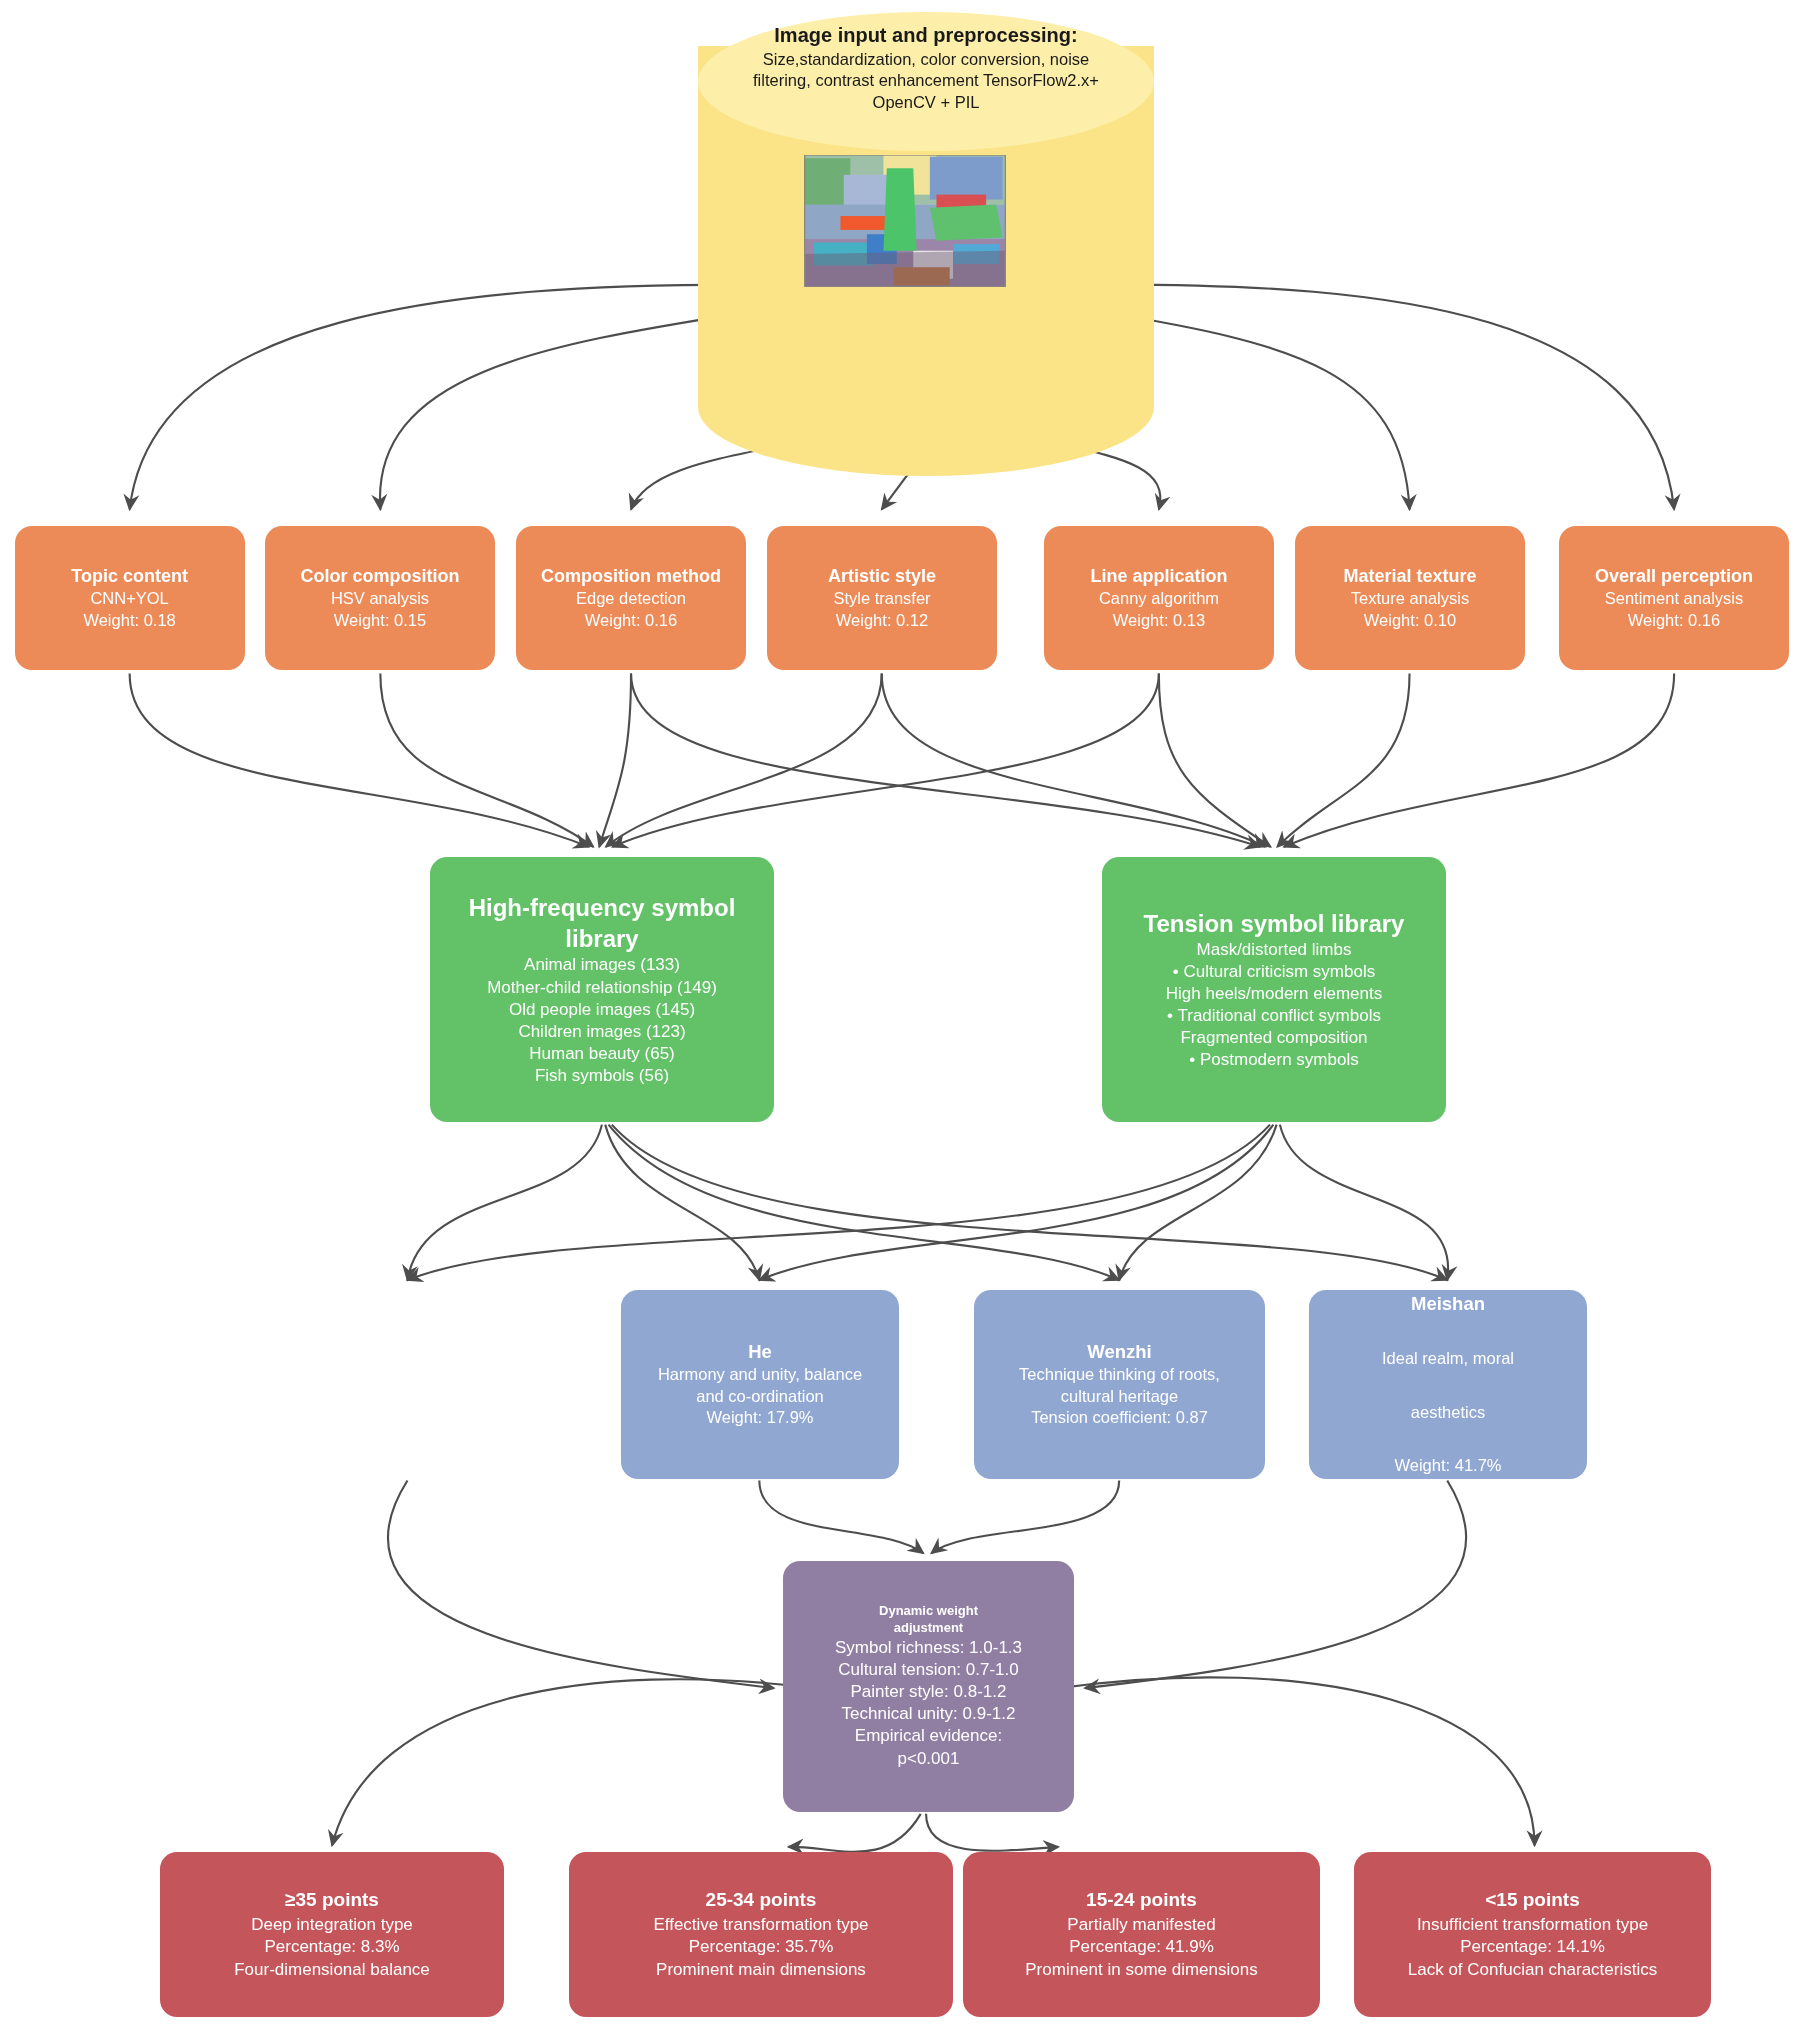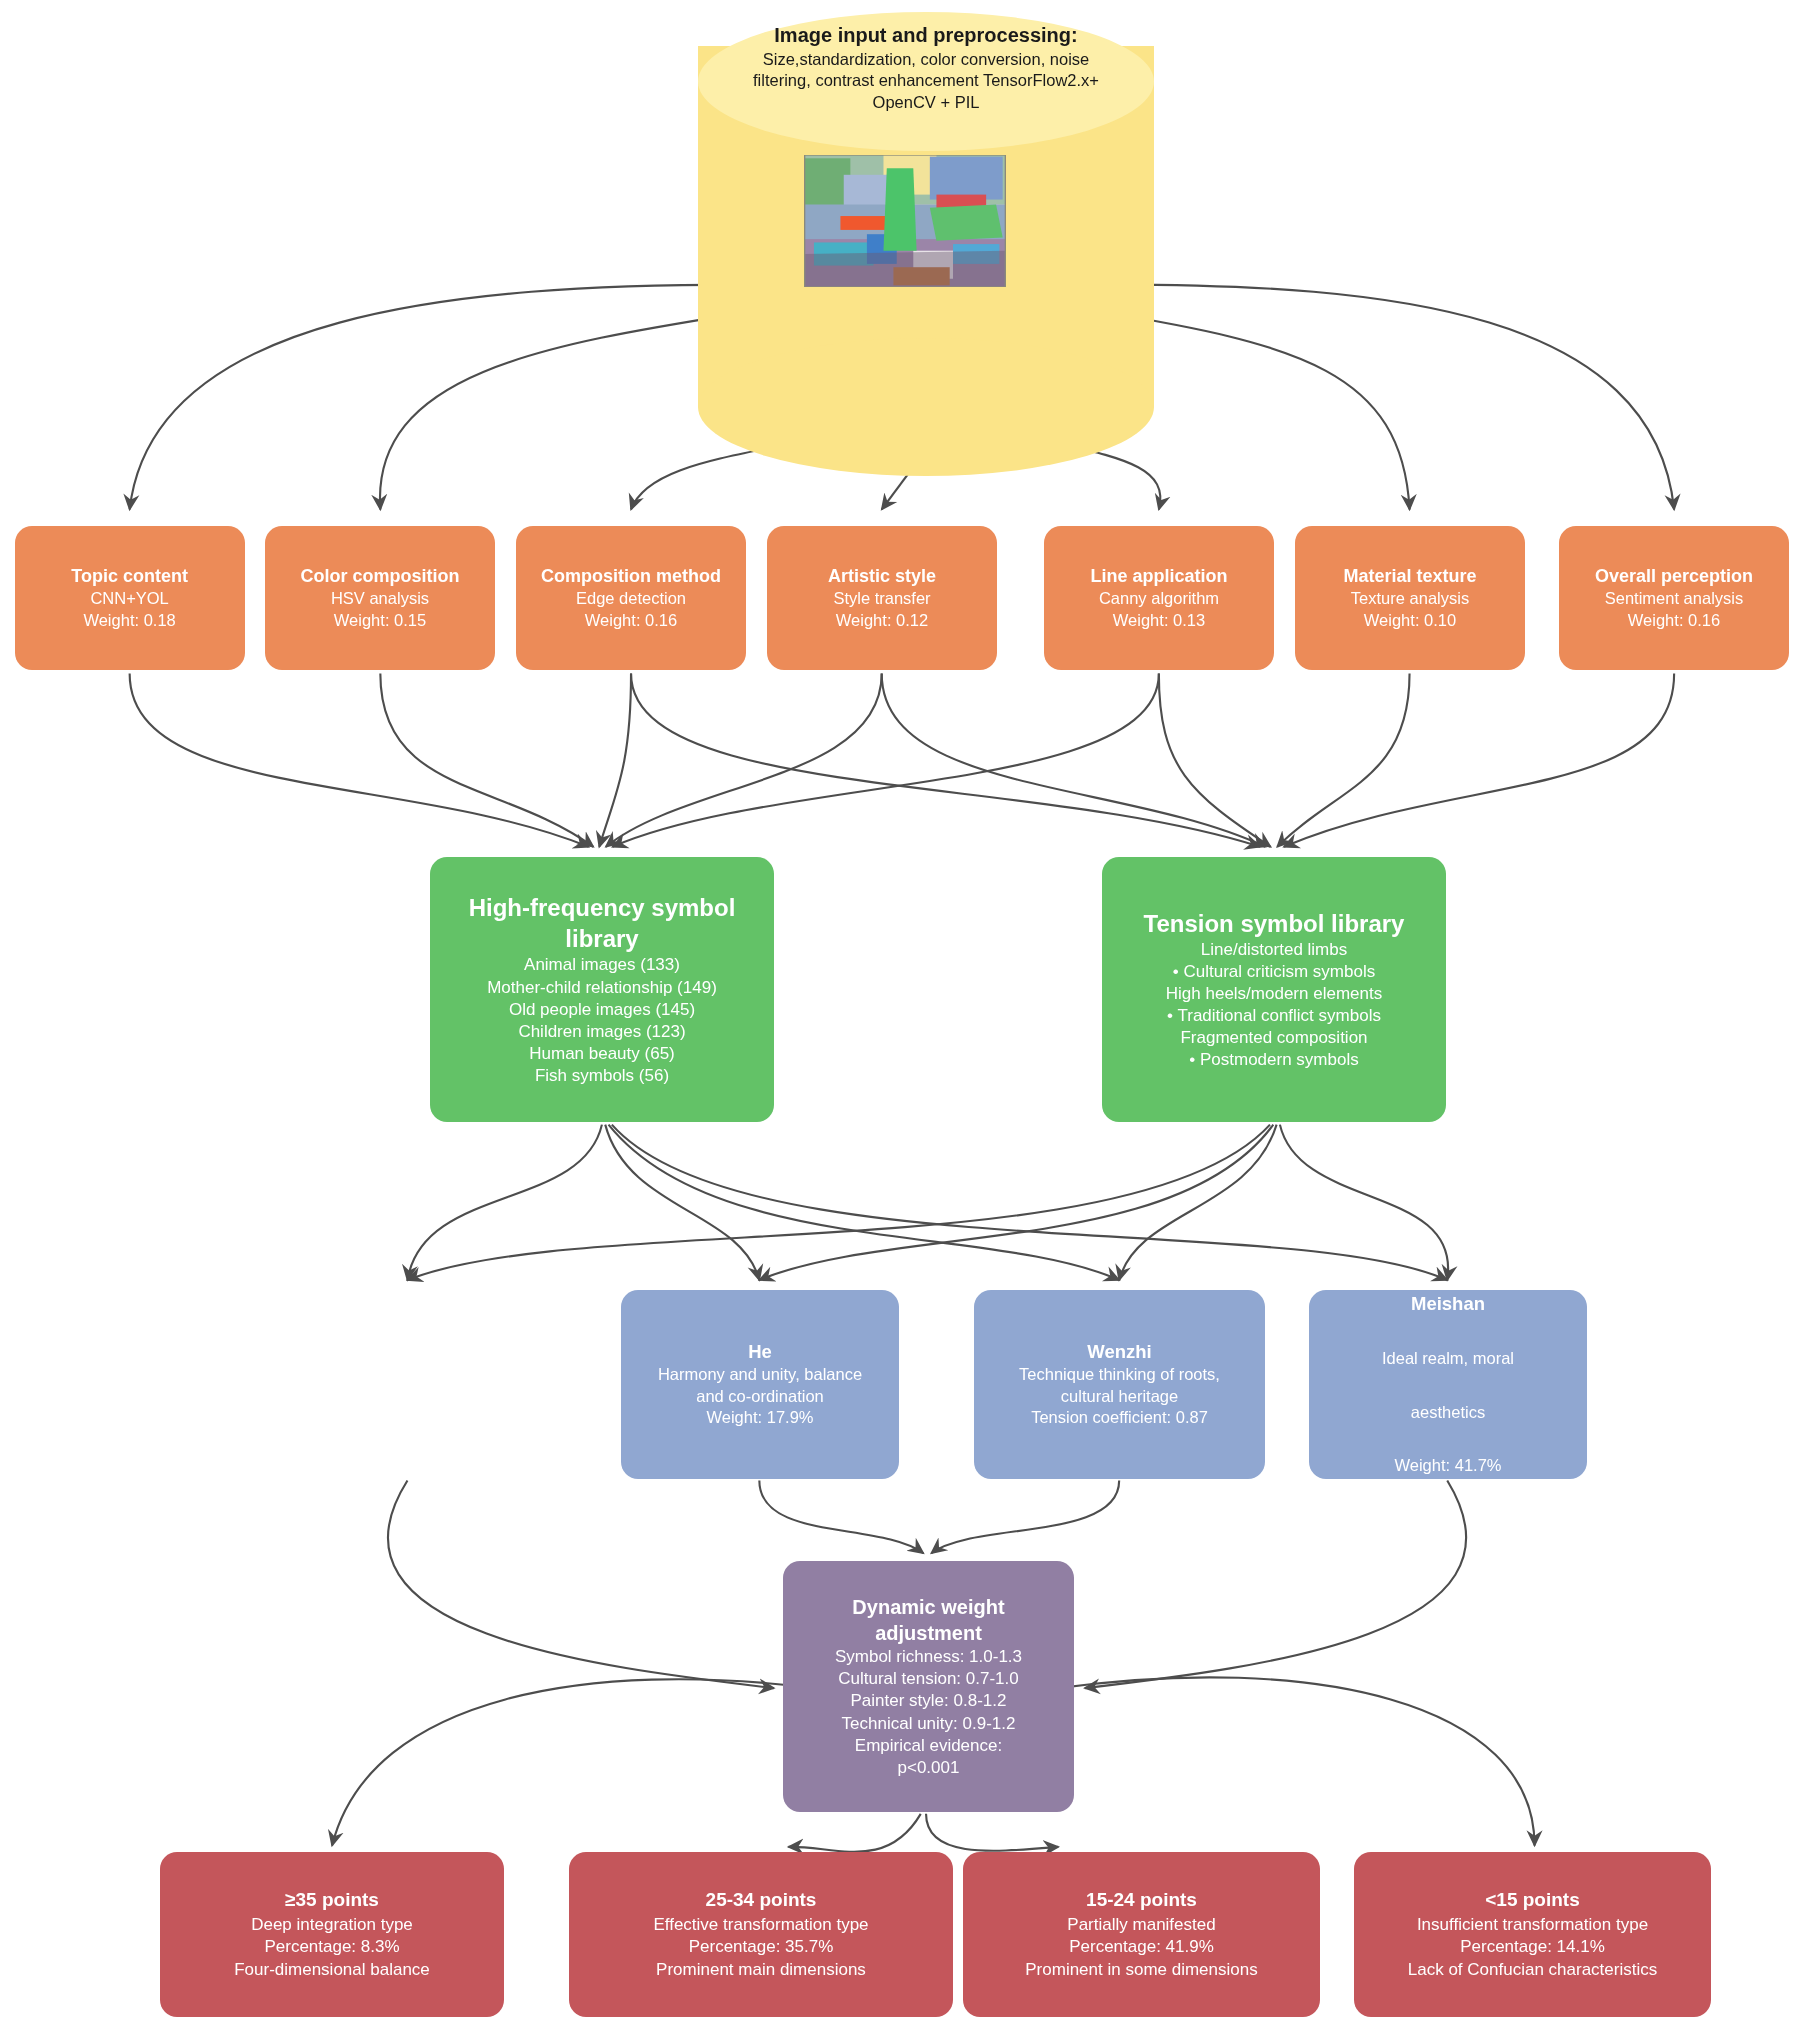"Line/distorted limbs" div.line { text: Line/distorted -> Mask/distorted }
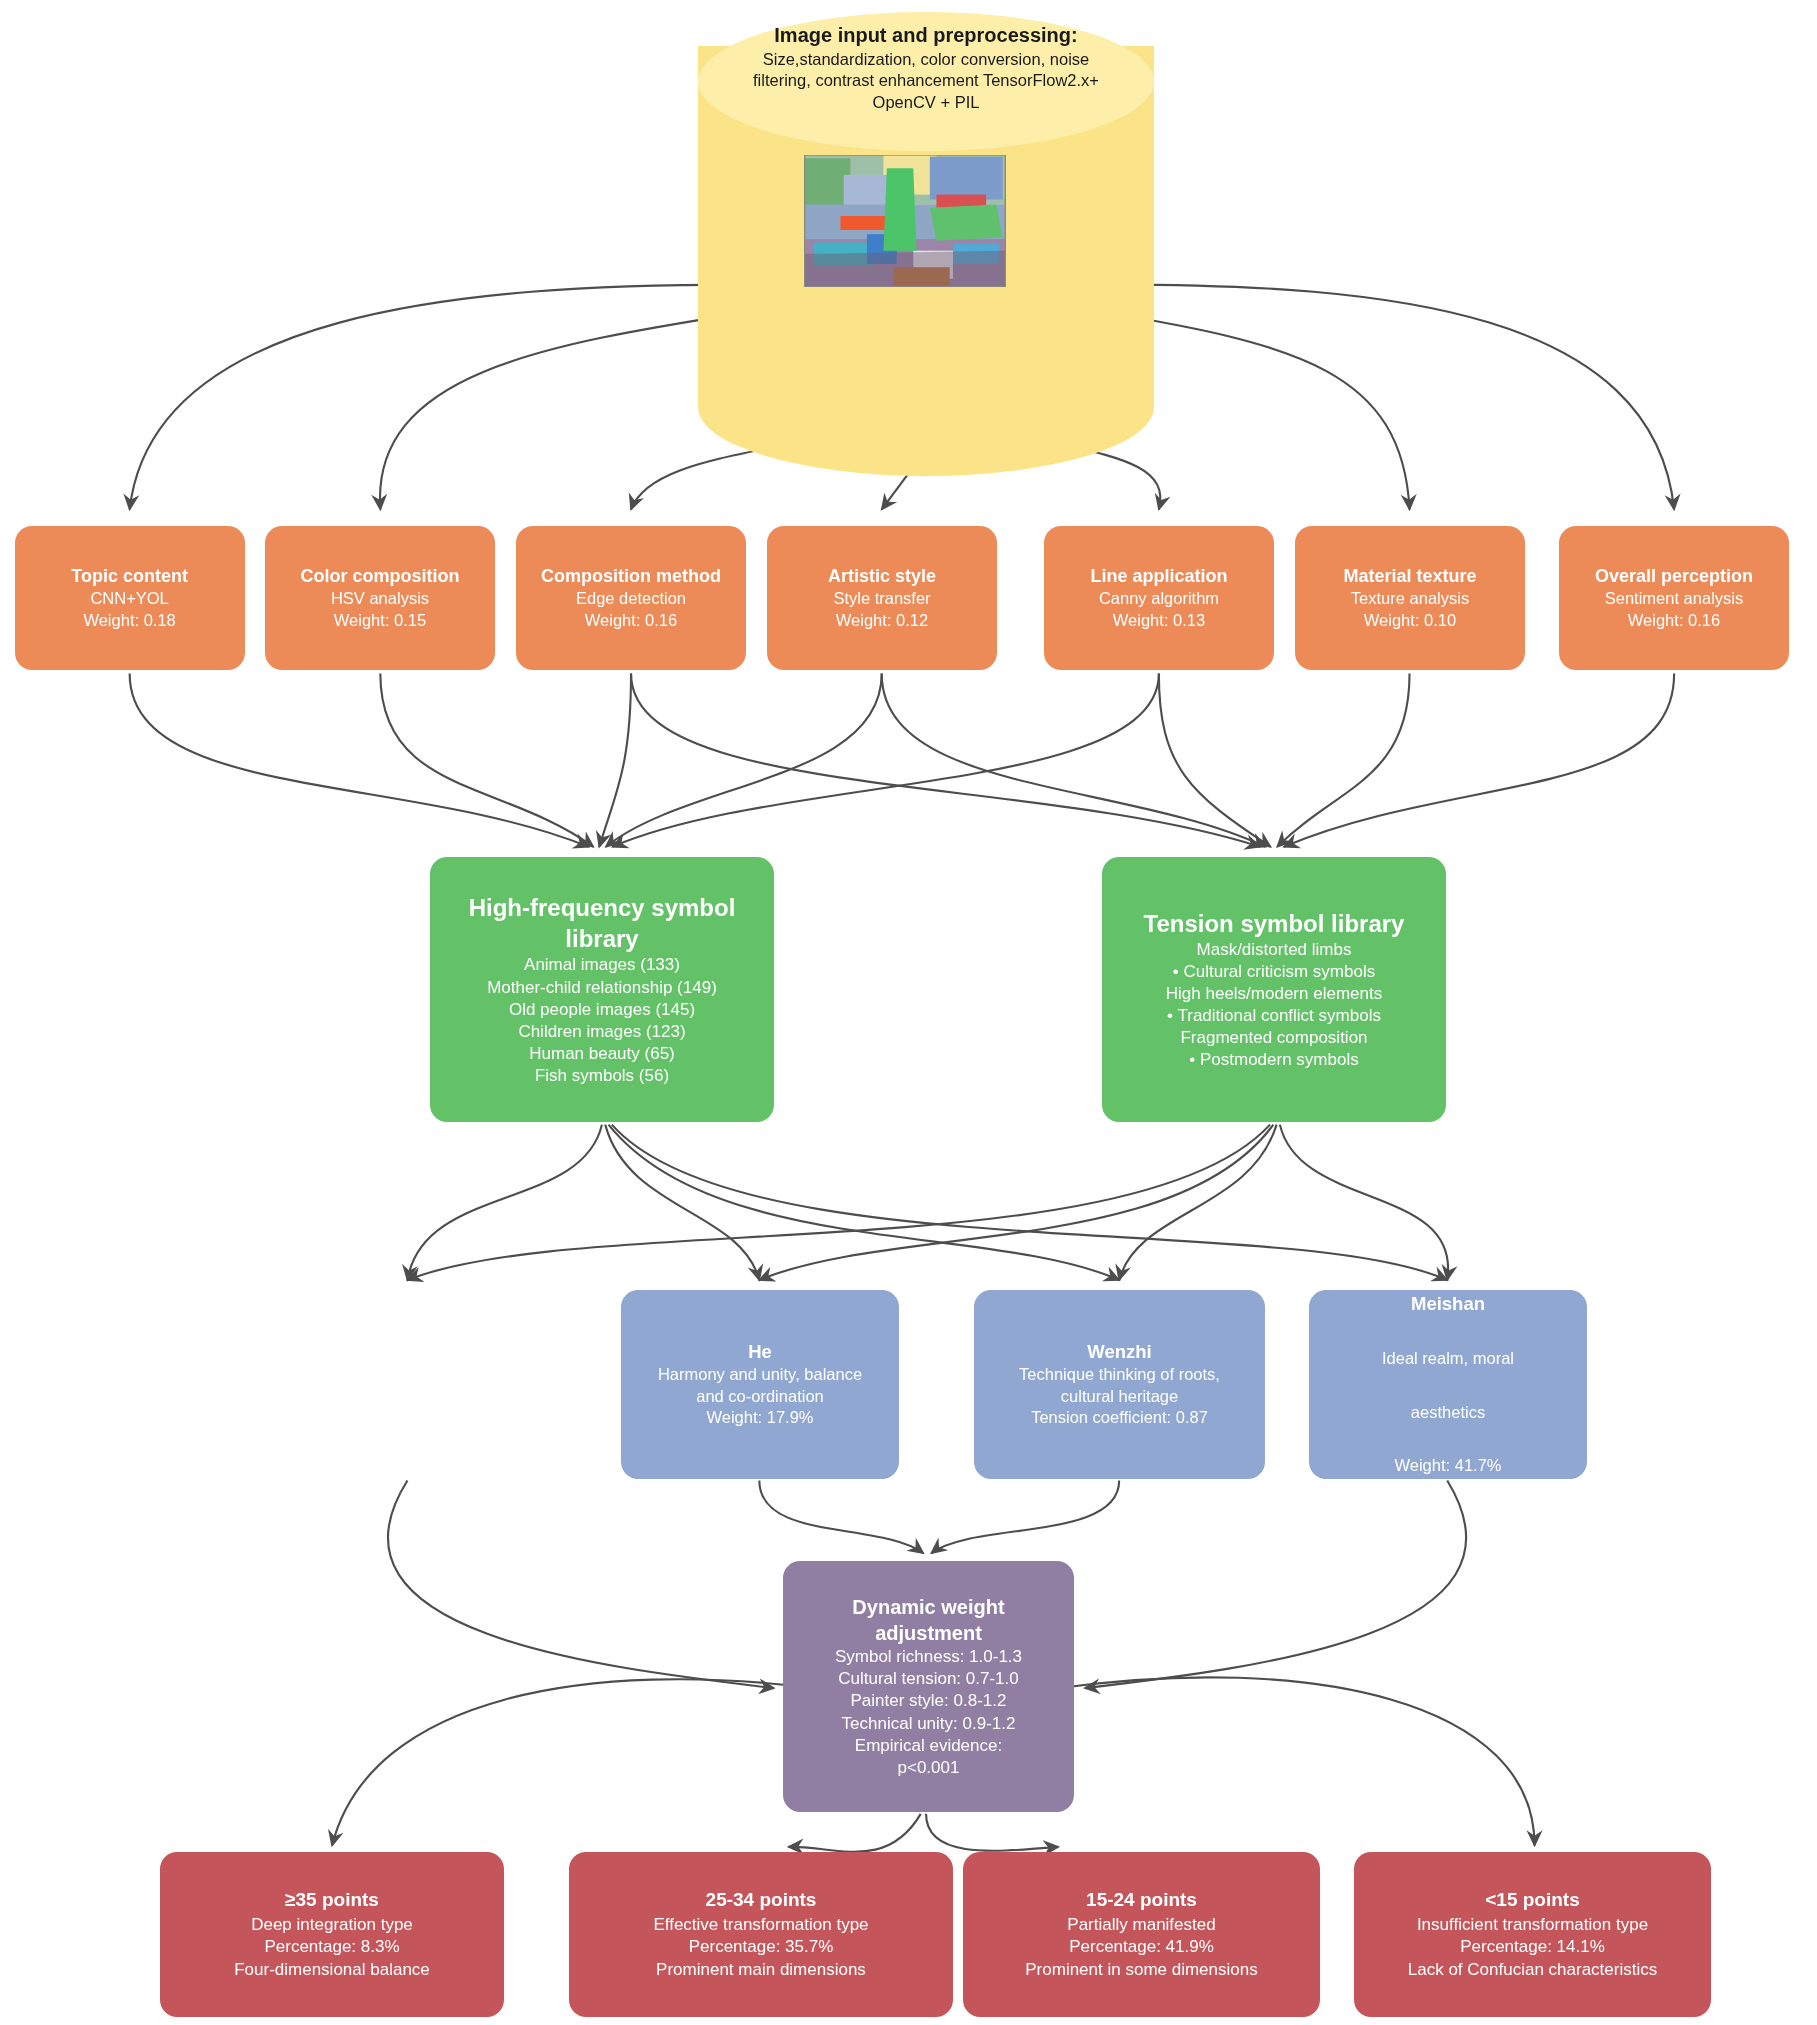"Dynamic weight" .purple .title { font-size: 20px -> 13px }
